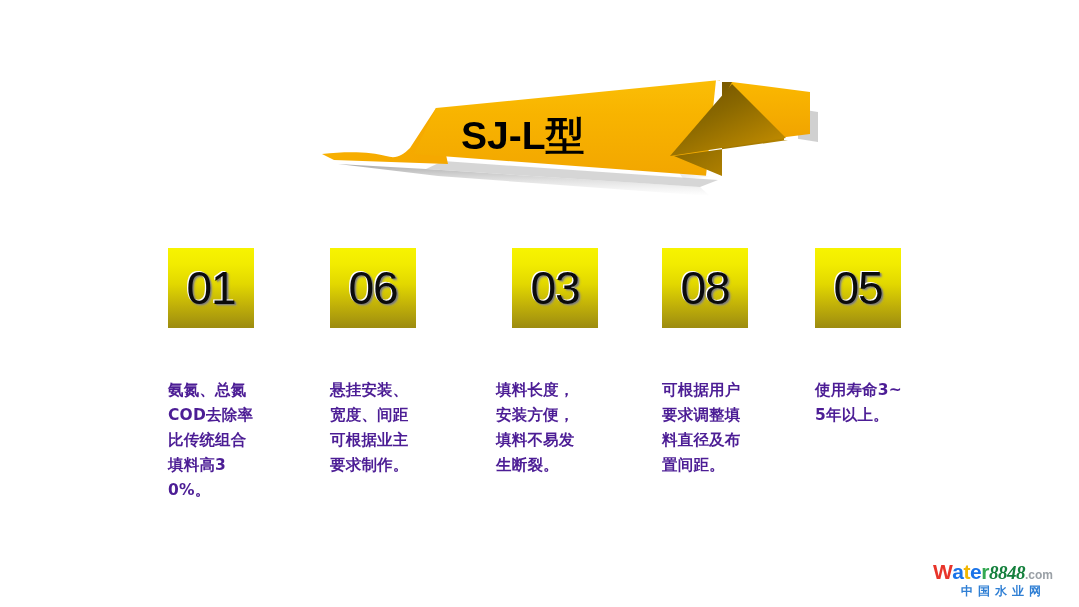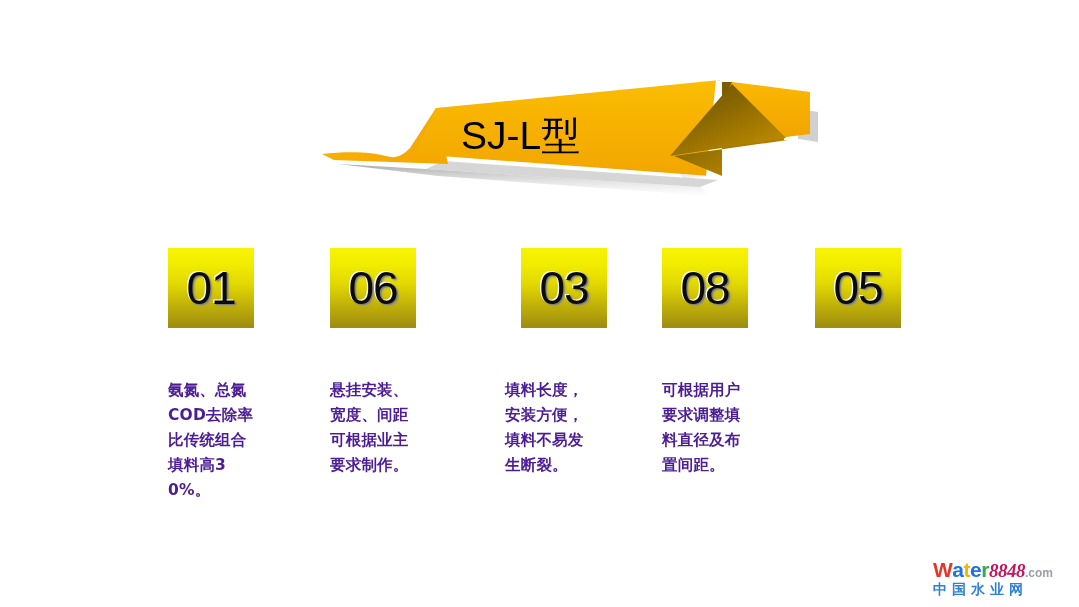"SJ-L型" #banner-title { font-weight: normal -> bold }
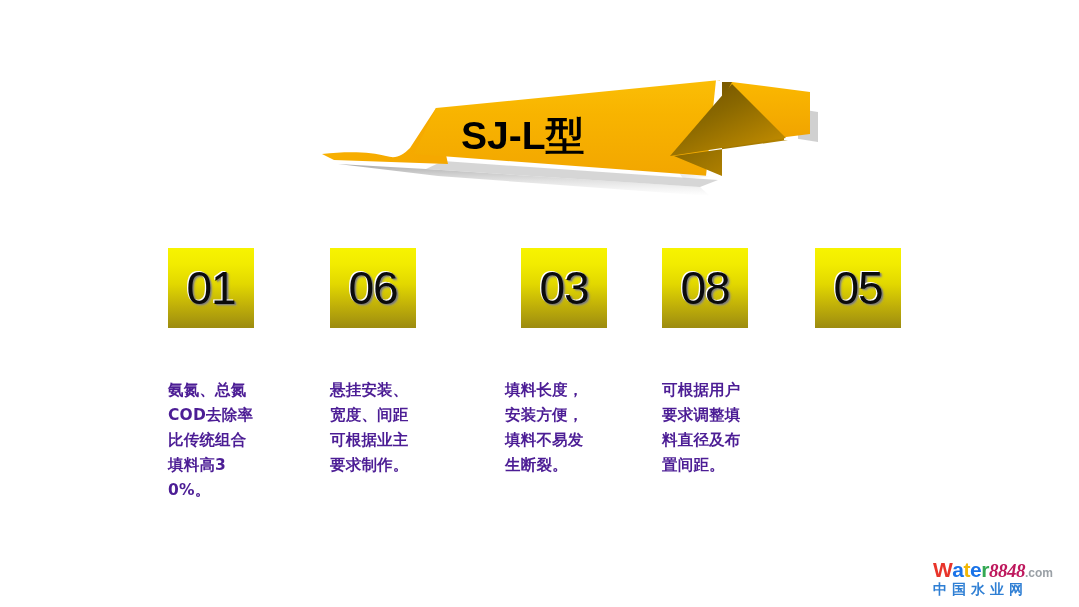"03" div.col { left: 337px -> 328px }
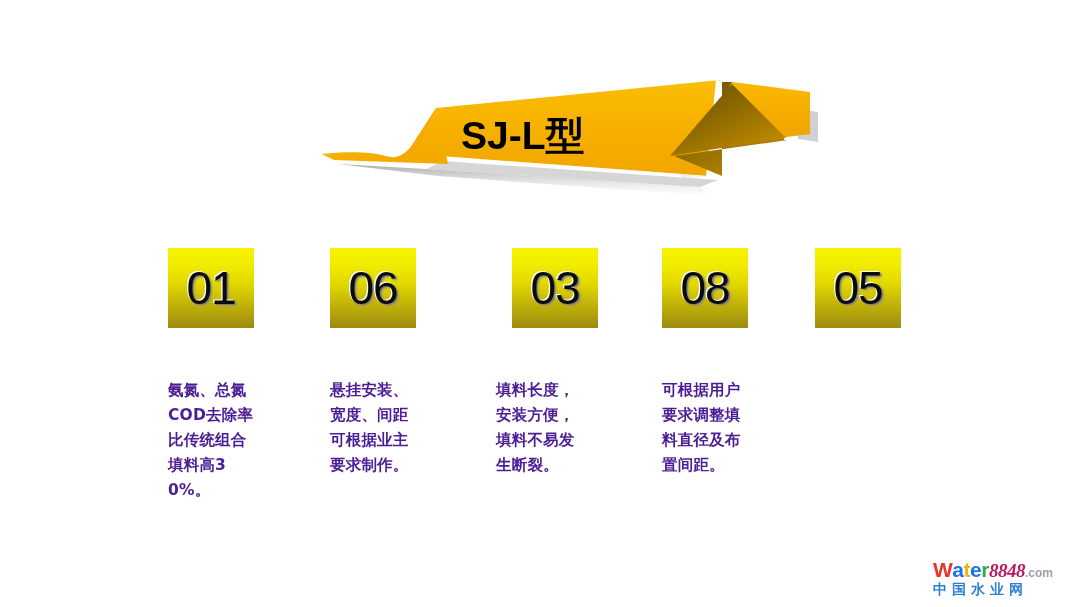"使用寿命3~5年以上。" div.col-body { html: none -> <div>使用寿命3~5年以上。</div> }
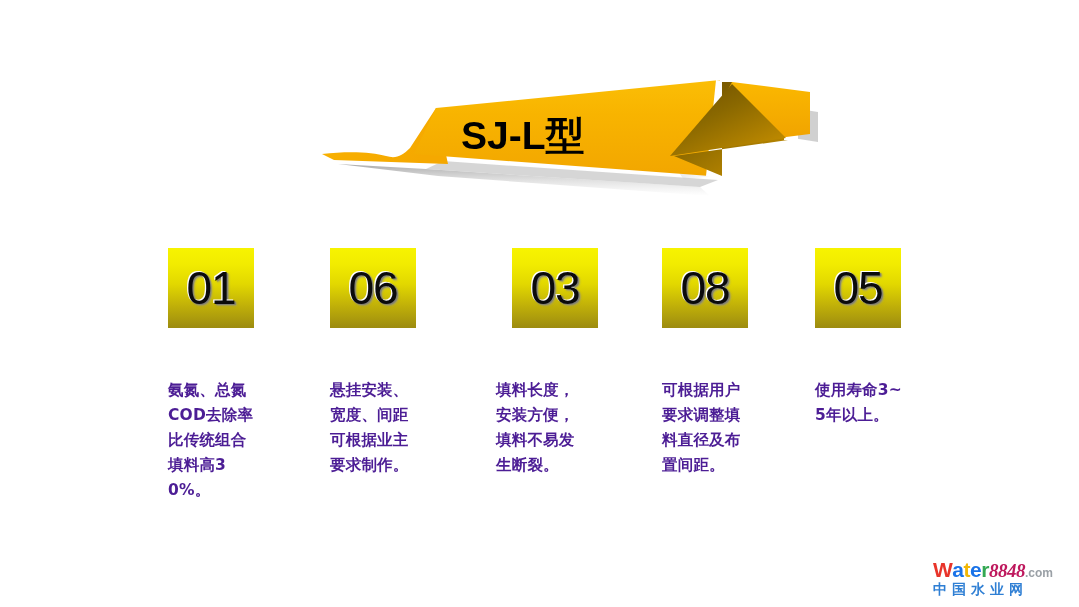"8848" span { color: #be185d -> #15803d }
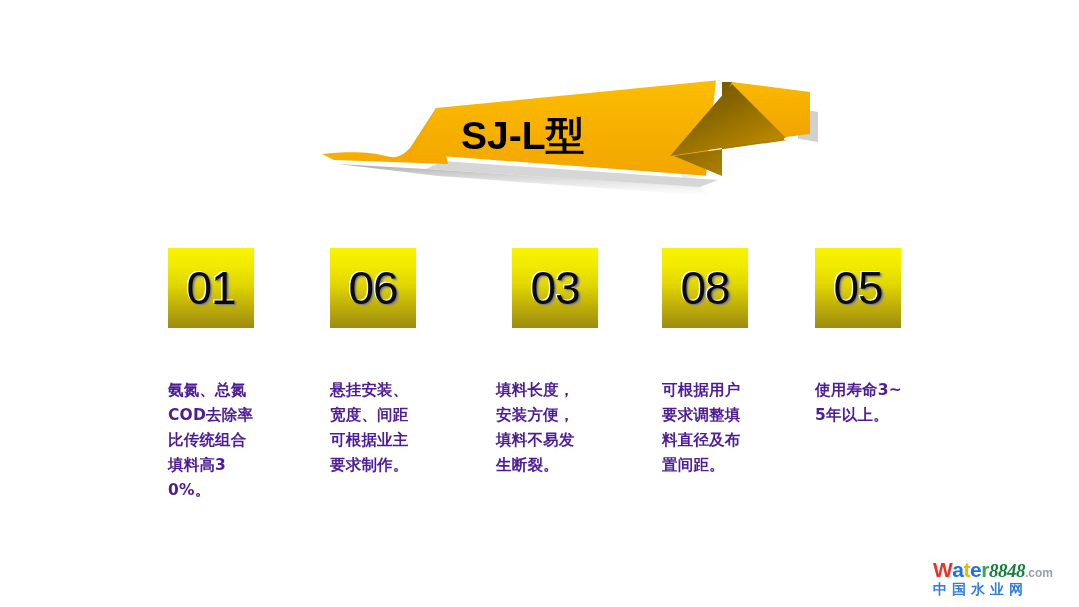"中国水业网" #wm-line2 { font-size: 14px -> 12px; margin-left: none -> 28px }
